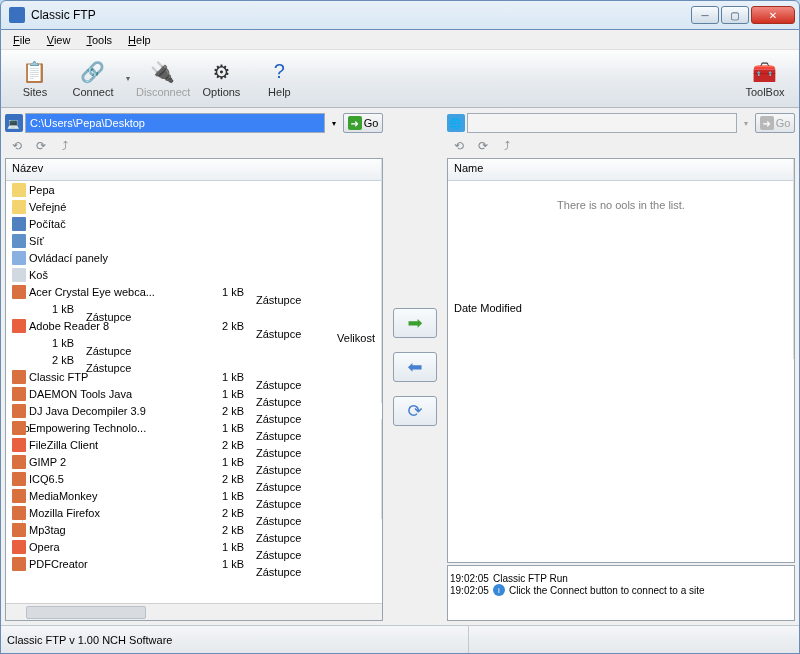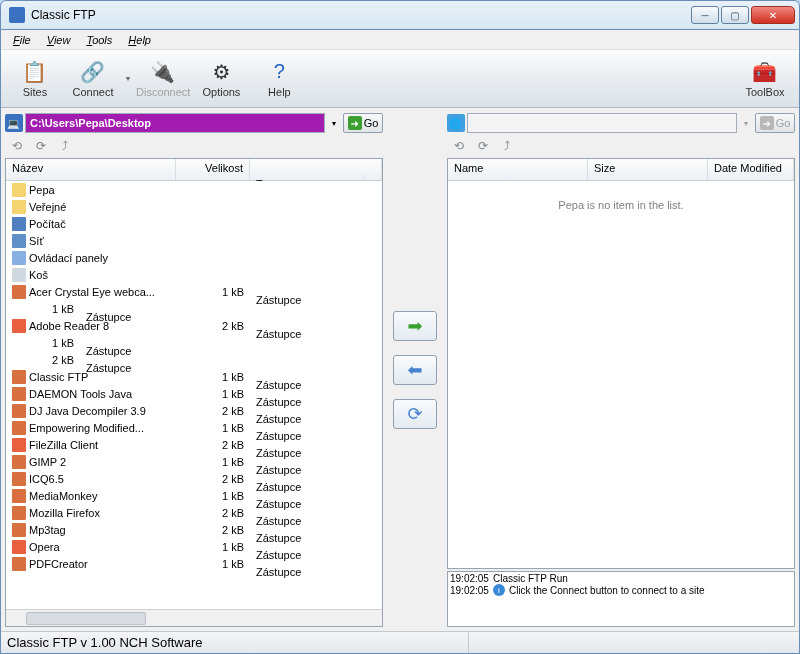"File" .menubar span { font-style: italic -> none }
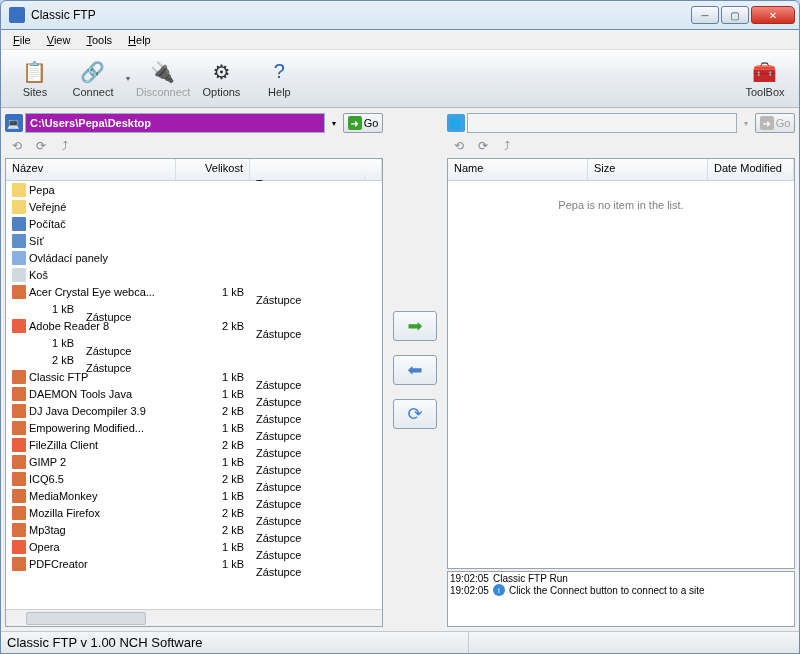"C:\Users\Pepa\Desktop" .addr-row input.sel { background: #a21caf -> #3b82f6; font-weight: bold -> none }
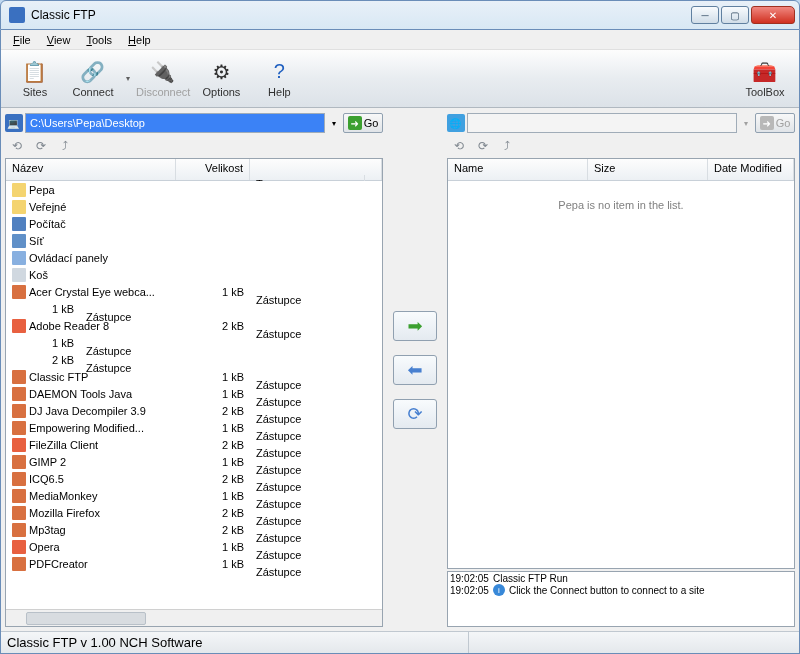"Název" .lv-header { flex-direction: none -> column }
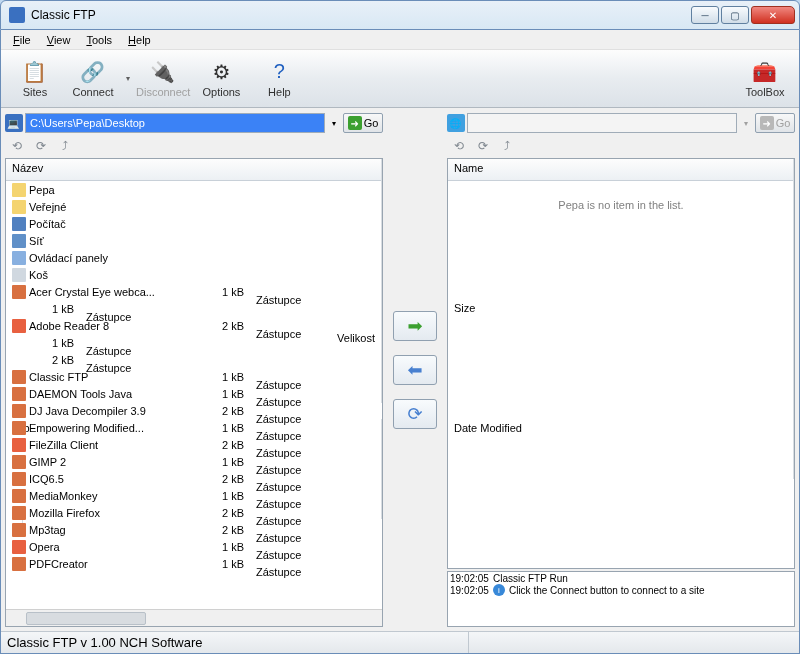"Pepa is no item in" div.empty-msg { text: Pepa is no item -> There is no ools }
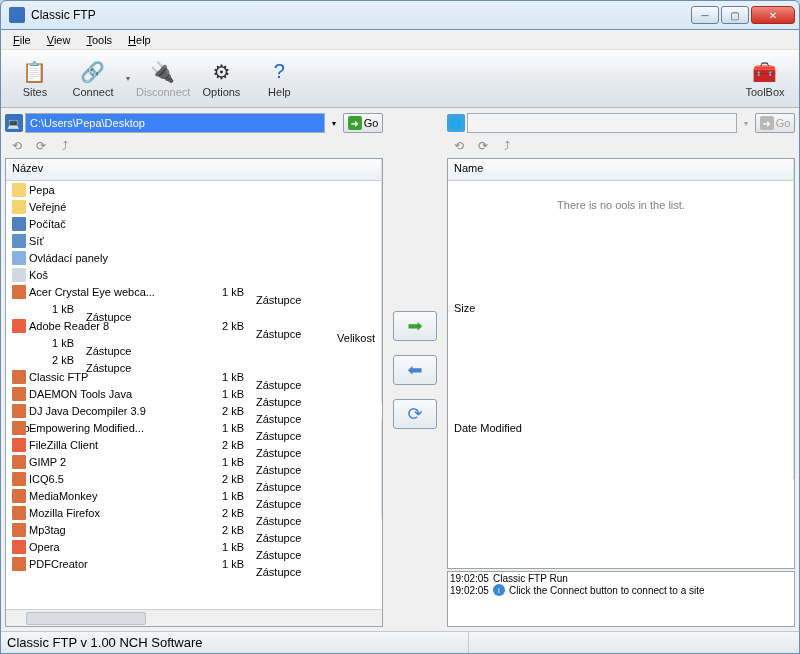"Size" div.col { html: <div>Size</div> -> none }
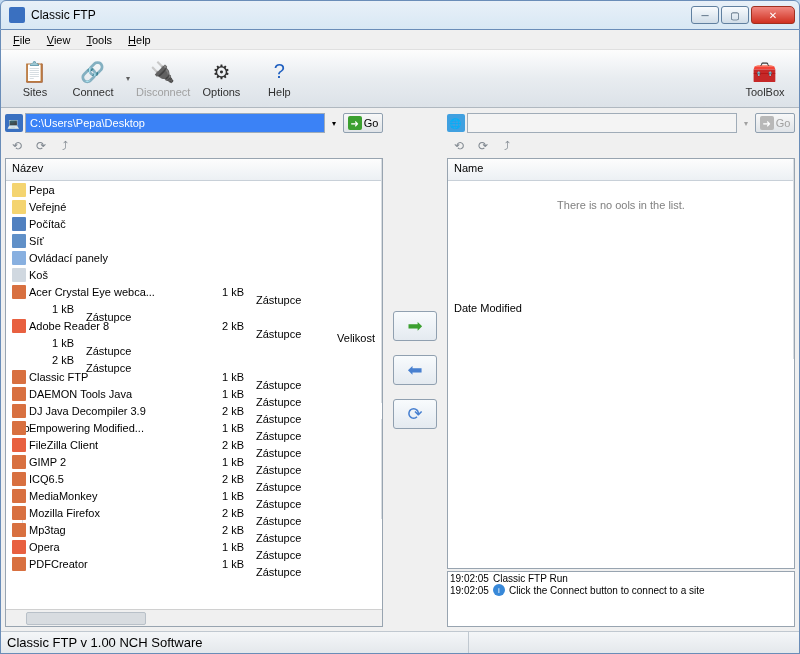"Empowering Modified..." span { text: Modified -> Technolo }
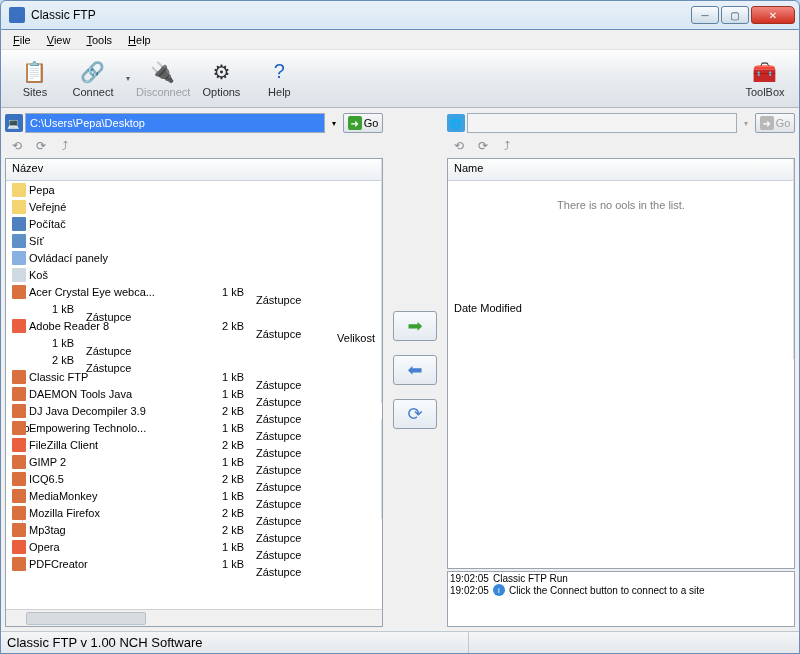"19:02:05" .log-panel { padding: 1px 2px -> 7px 2px }
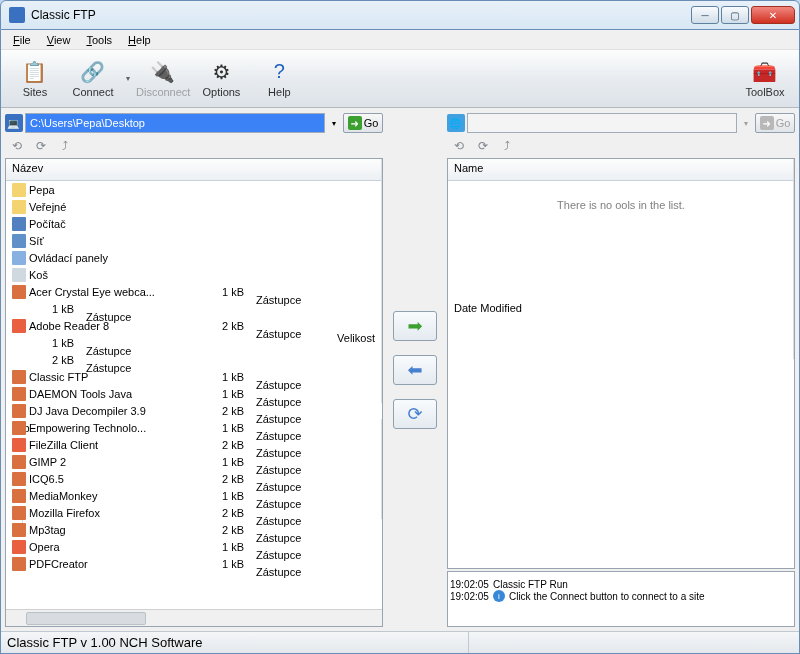"Classic FTP v 1.00 NCH" .statusbar { font-size: 13px -> 11px; height: 22px -> 28px }
